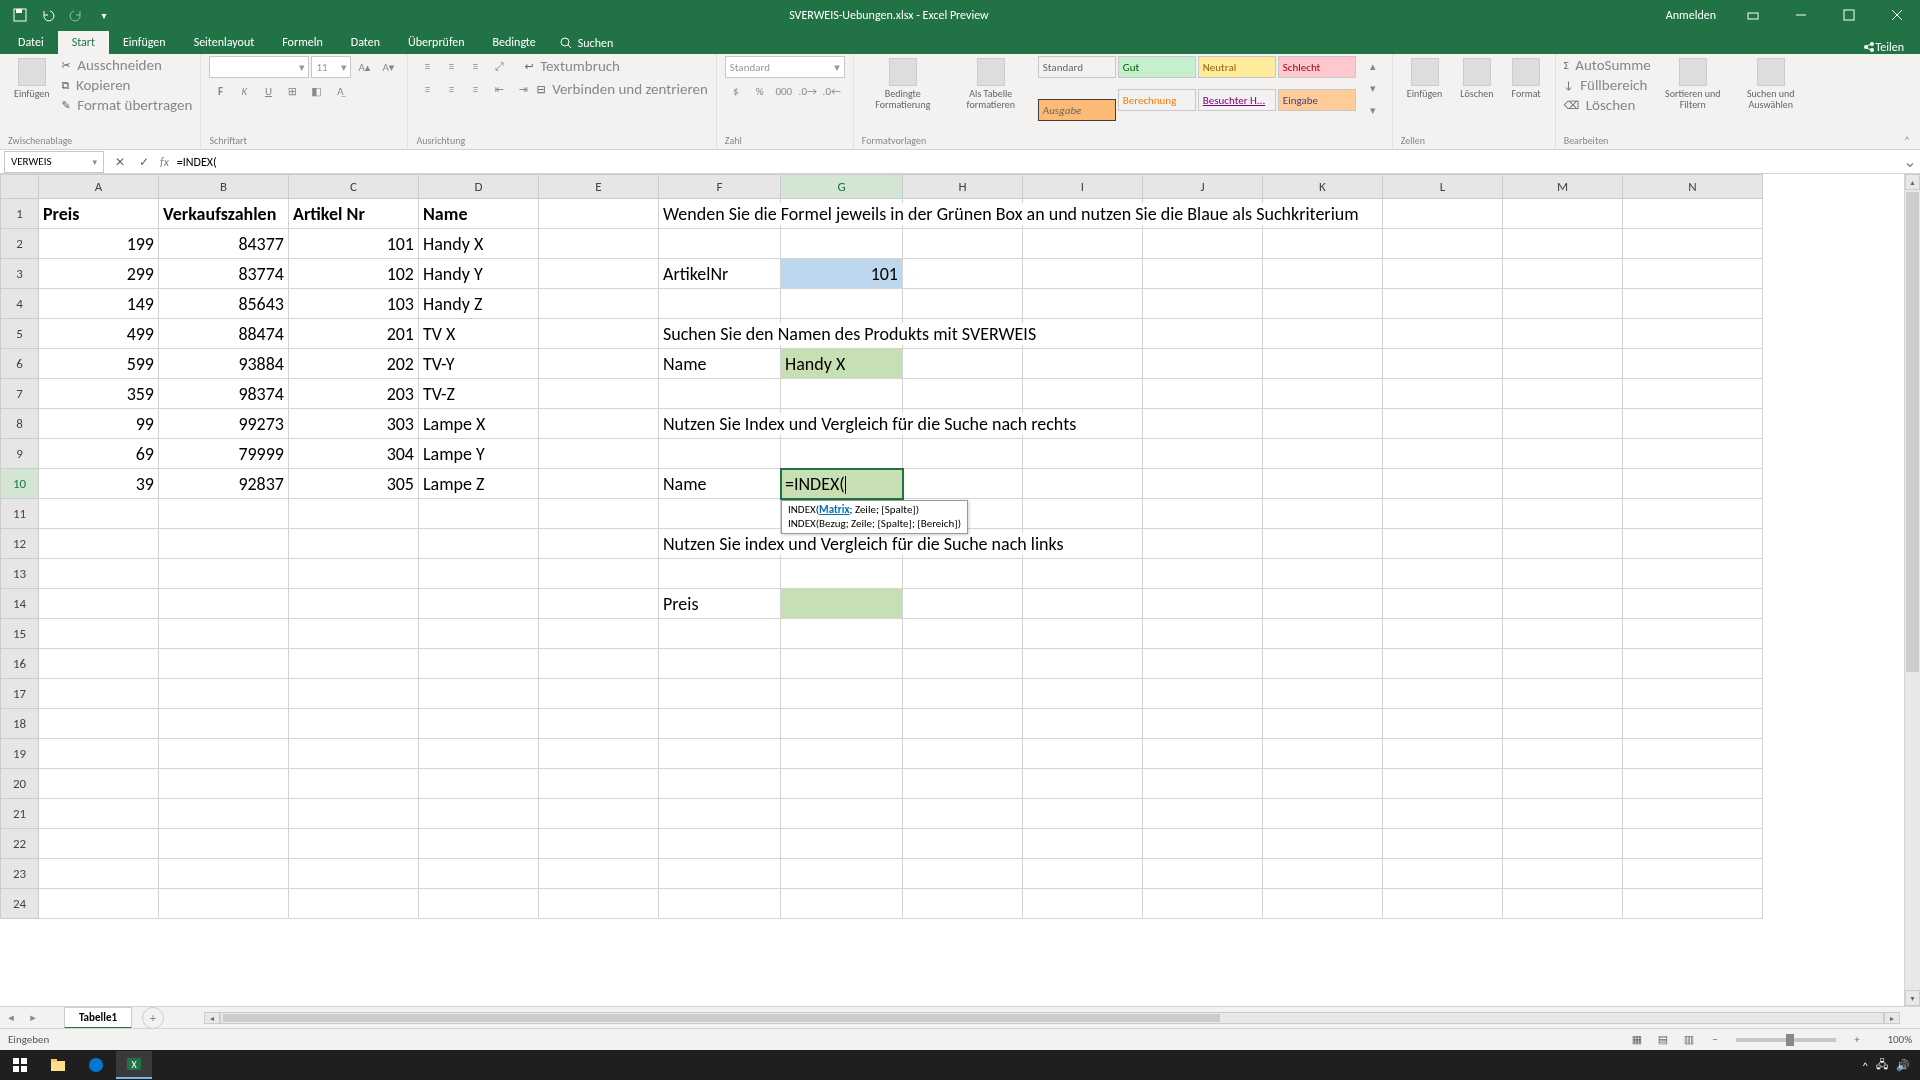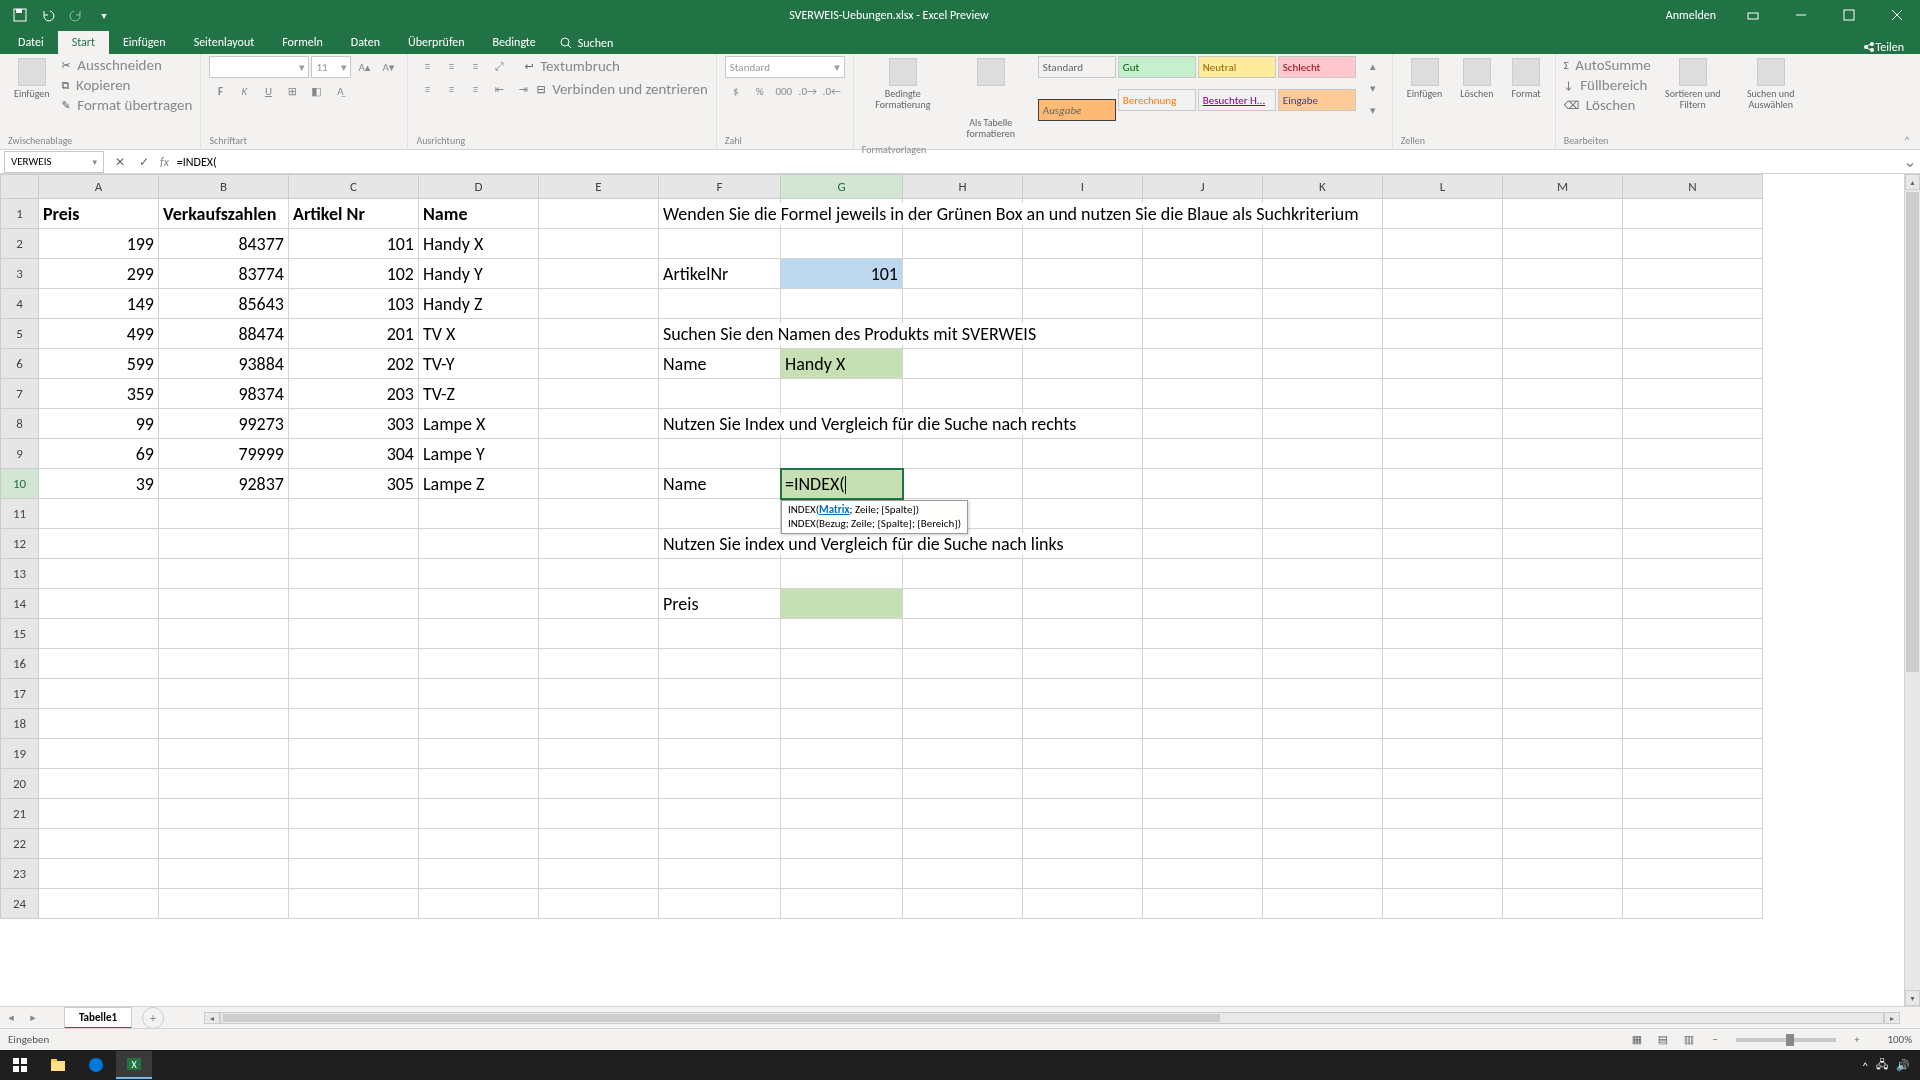"Als Tabelle formatieren" div.lbl { margin-top: 29px -> none }
